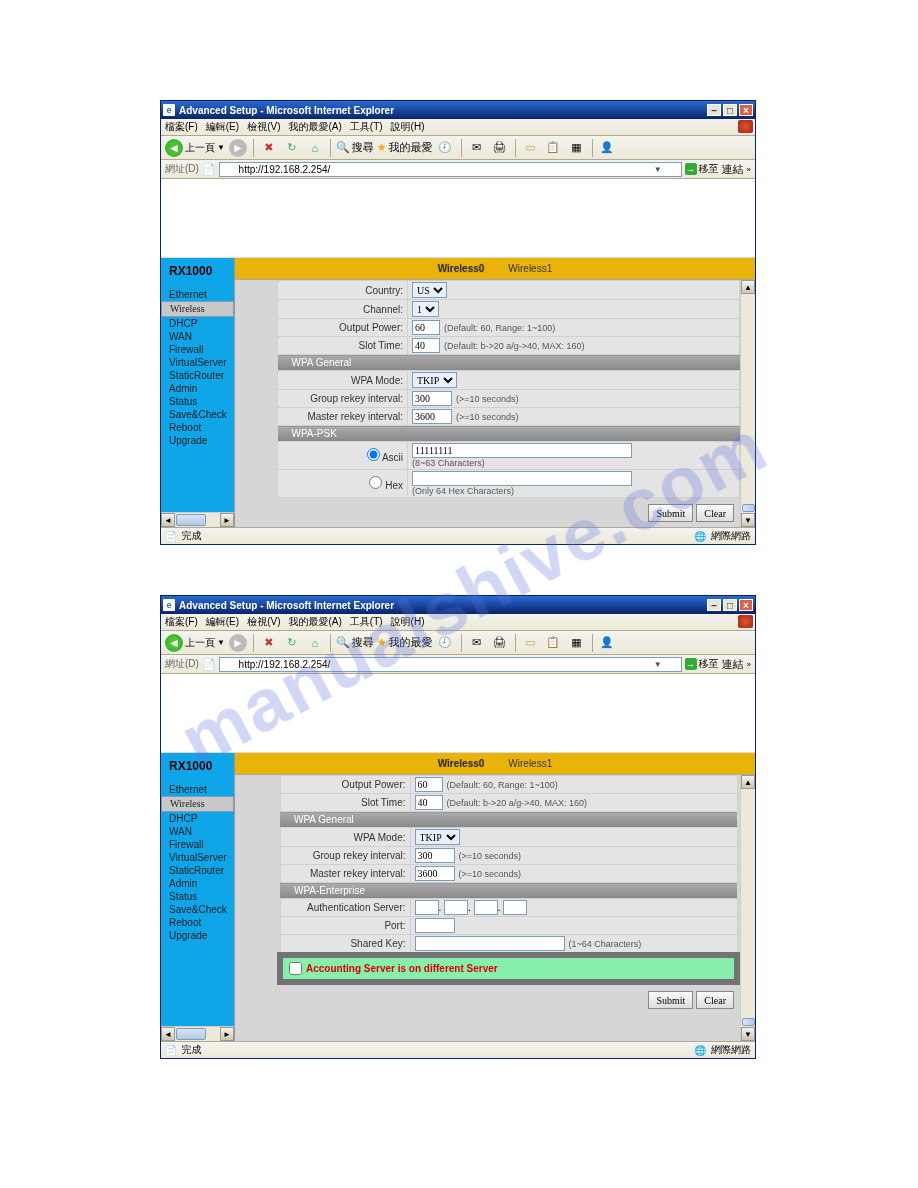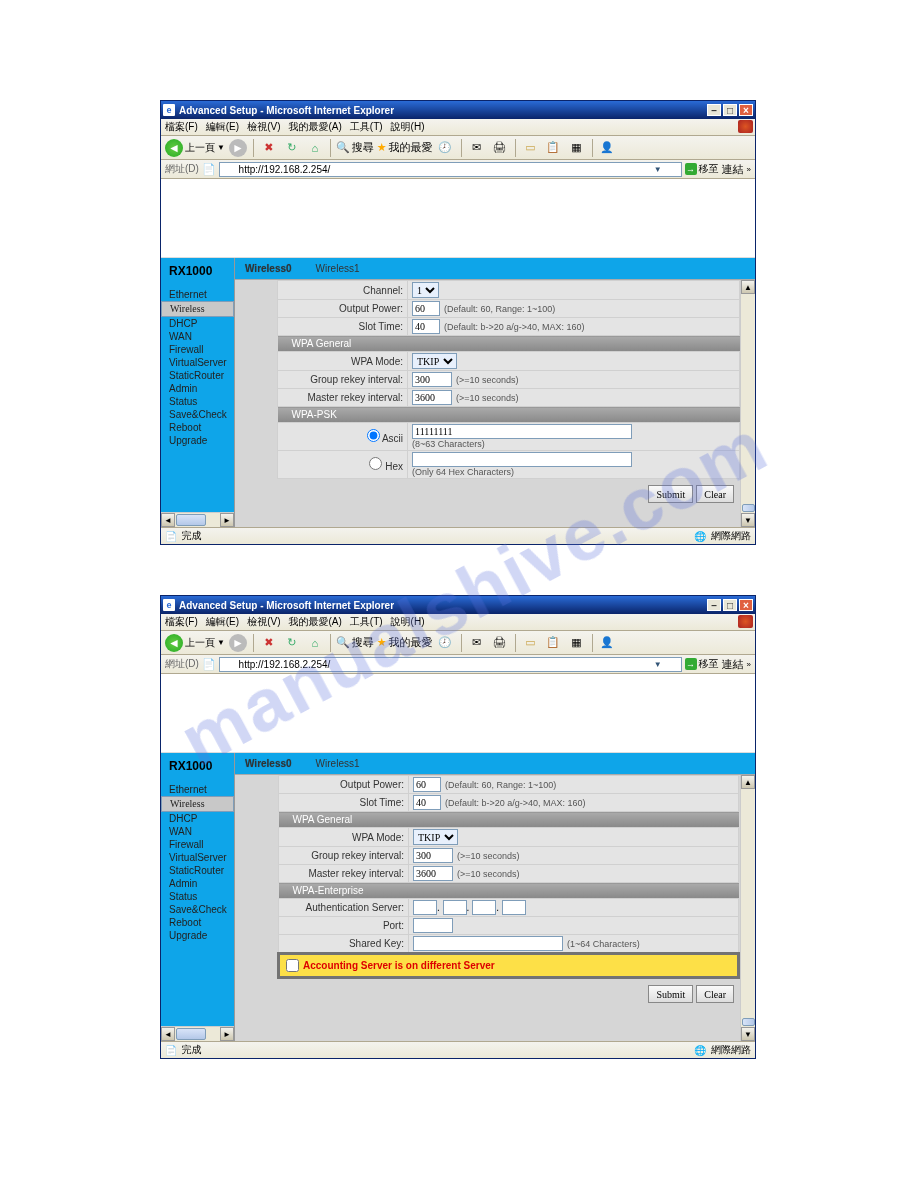"Wireless0" .tabs-row { background: #0ea5e9 -> #eab308; justify-content: none -> center }
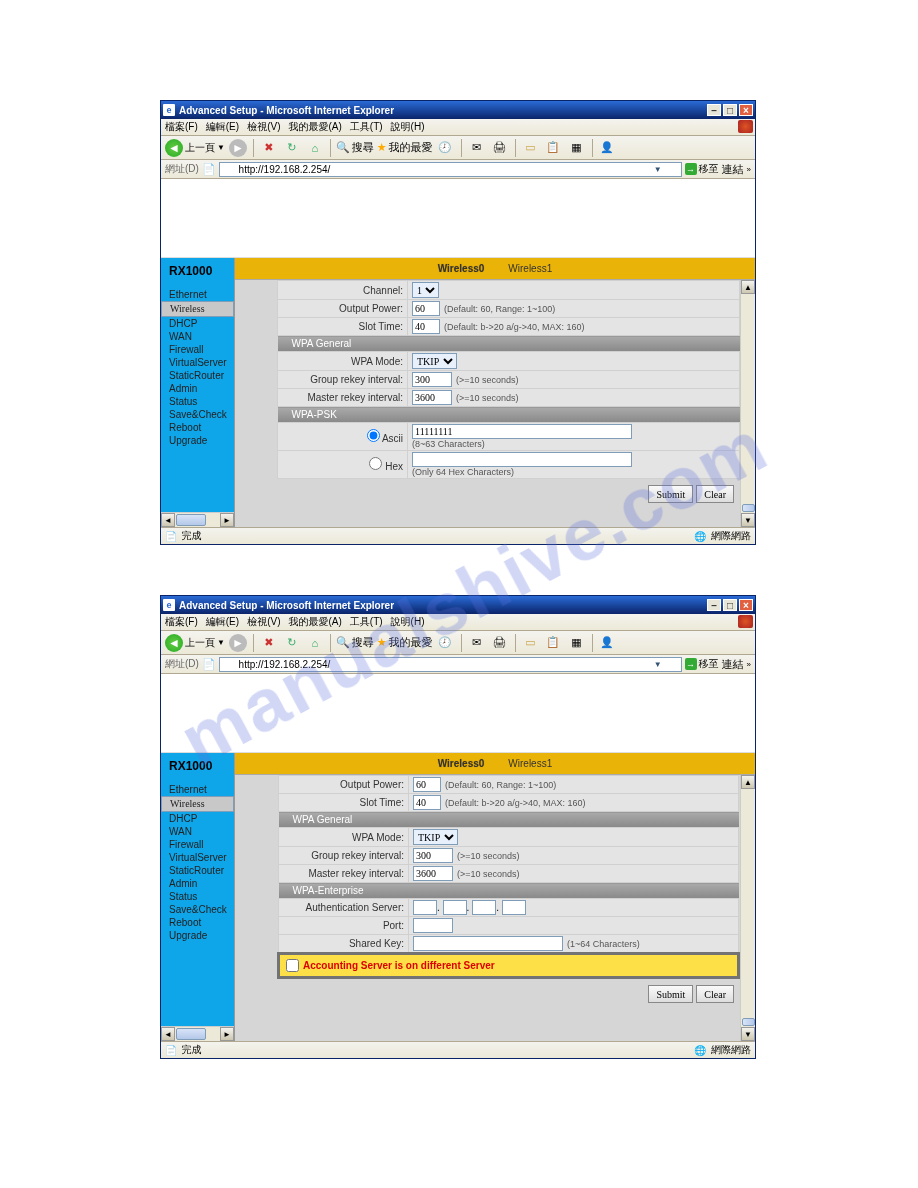"Country:" tr { html: none -> <tr> <td>Country:</td> <td><select><option>US</option></select></td> </tr> }
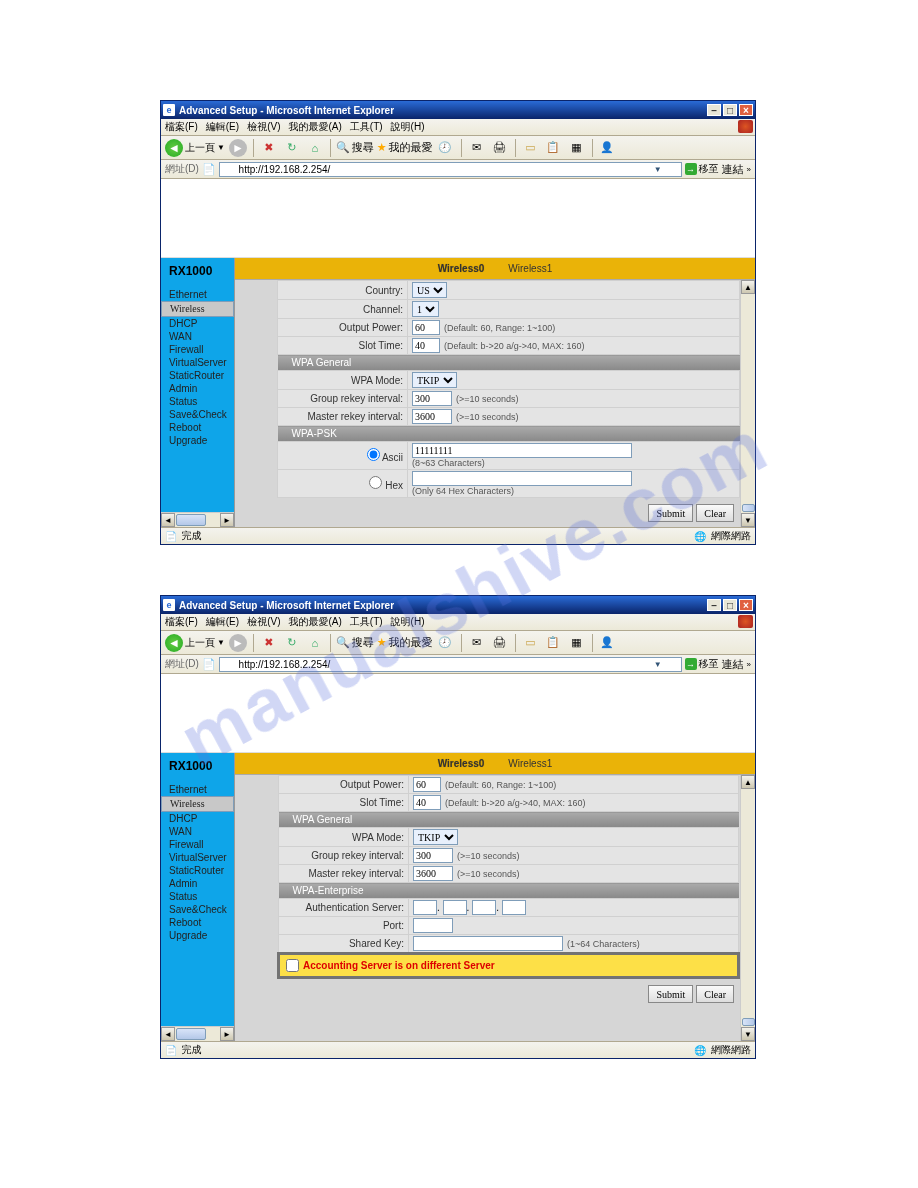"Accounting Server is on different" td { background: #fde047 -> #86efac; border: 3px solid #737373 -> 6px solid #737373 }
